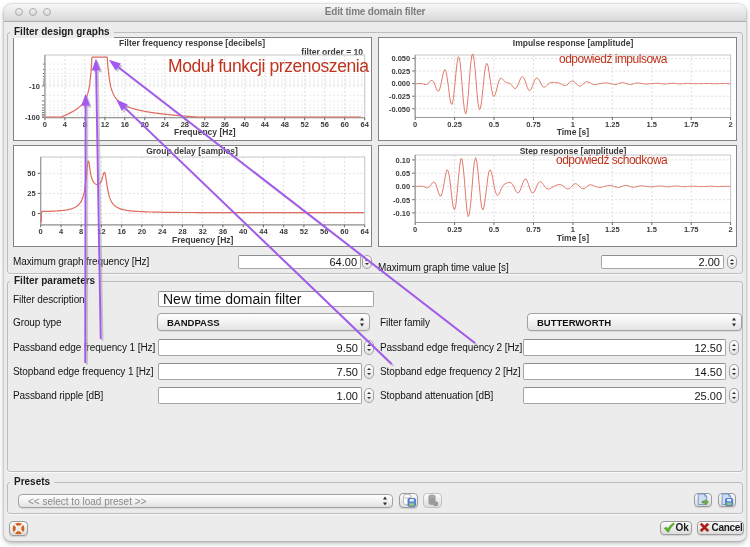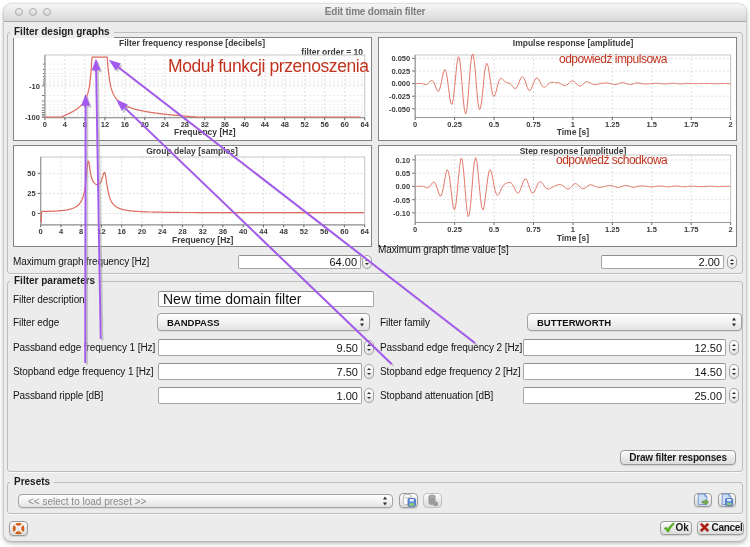"Maximum graph time value [s]" div.lab { top: 243px -> 261px }
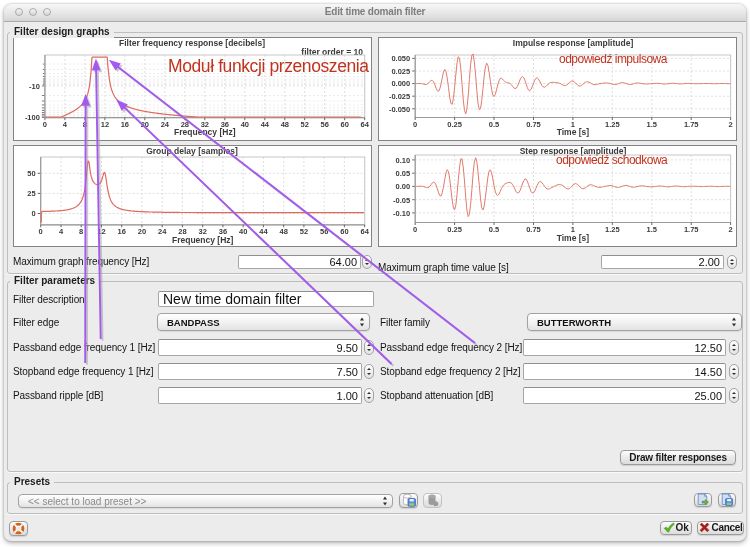"Filter edge" div.lab { text: Filter edge -> Group type }
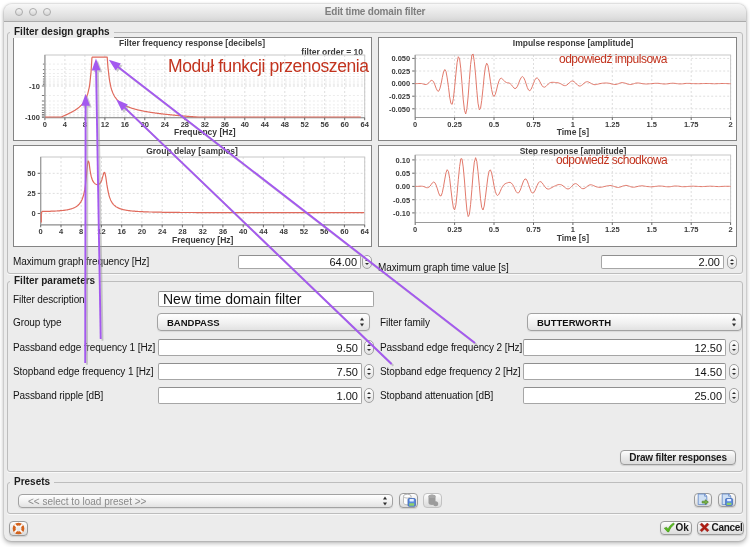"Draw filter responses" div.btn { html: <div>Draw filter responses</div> -> none }
